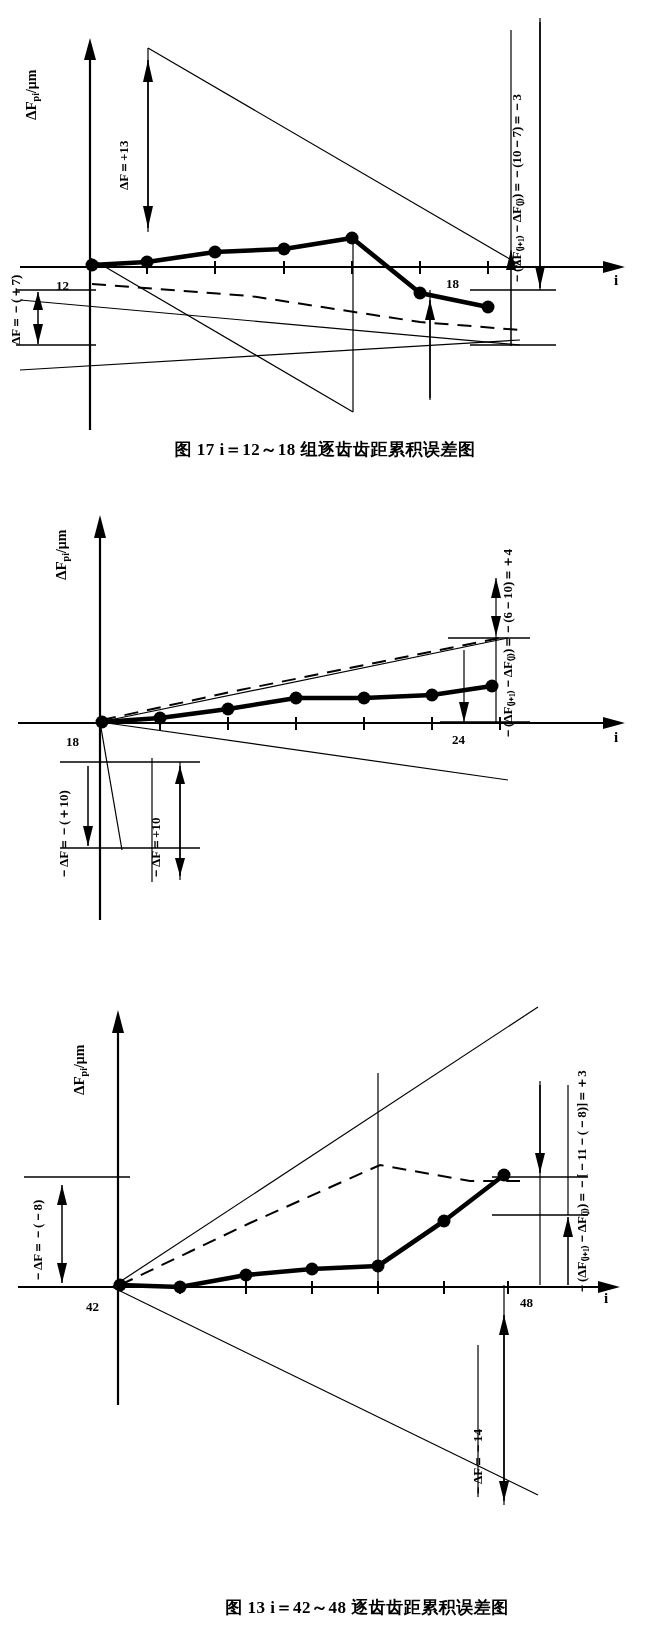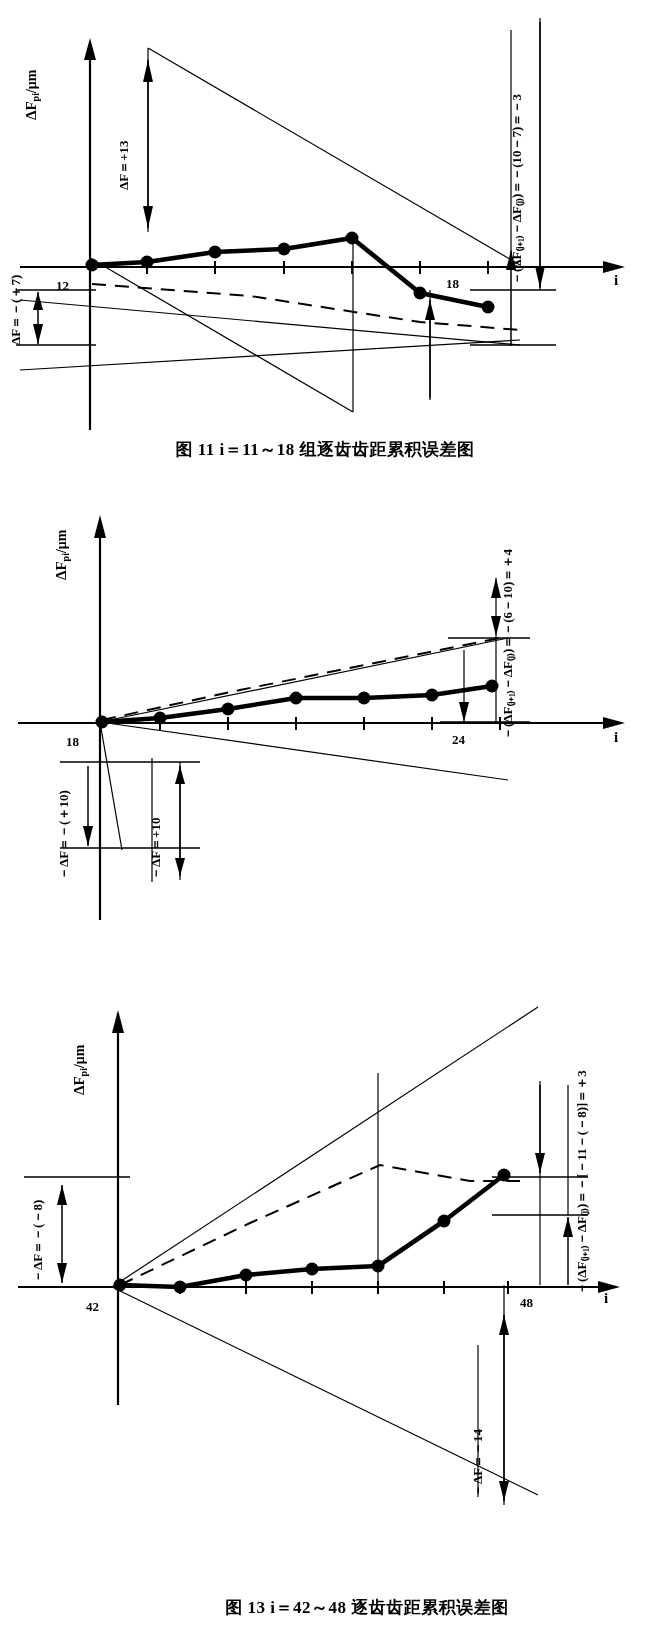"图 11 i＝11～18 组逐齿齿距累积误差图" div.caption { text: 11   i＝11 -> 17   i＝12 }
